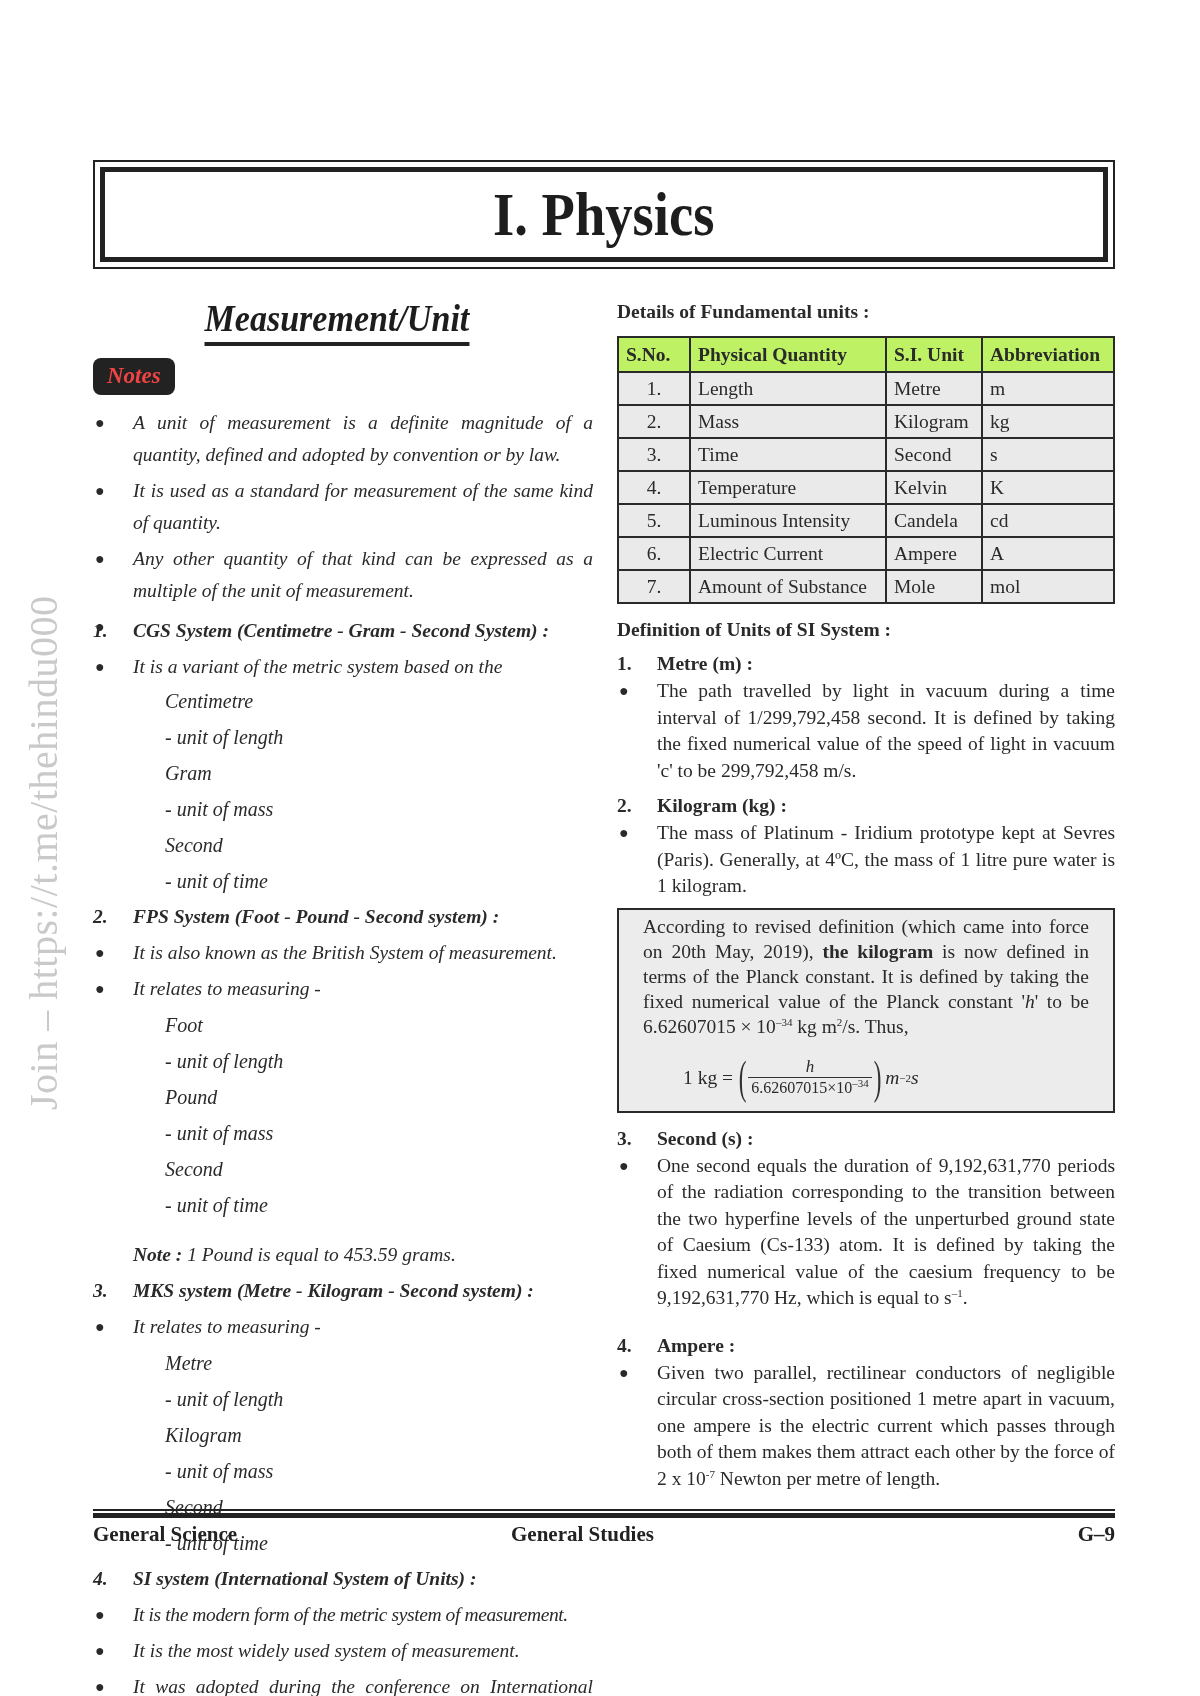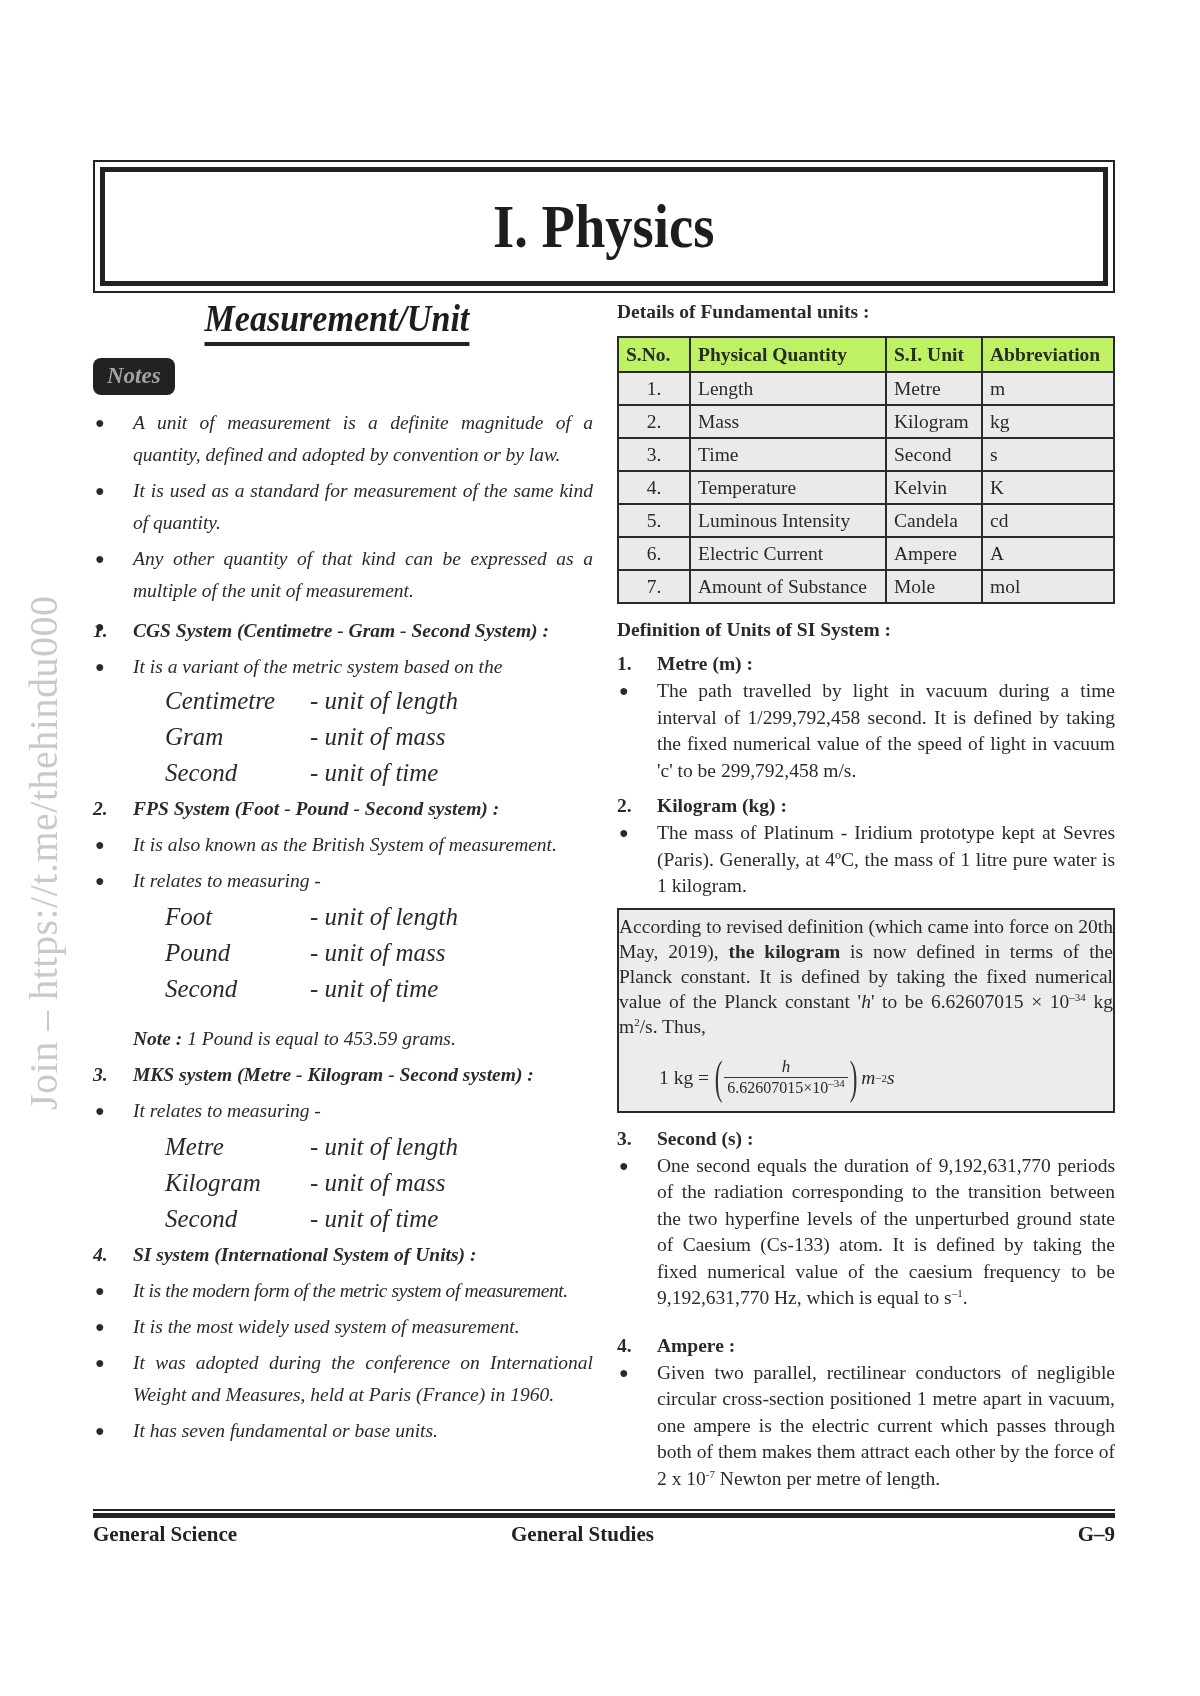"I. Physics" .title-box { height: 133px -> 109px }
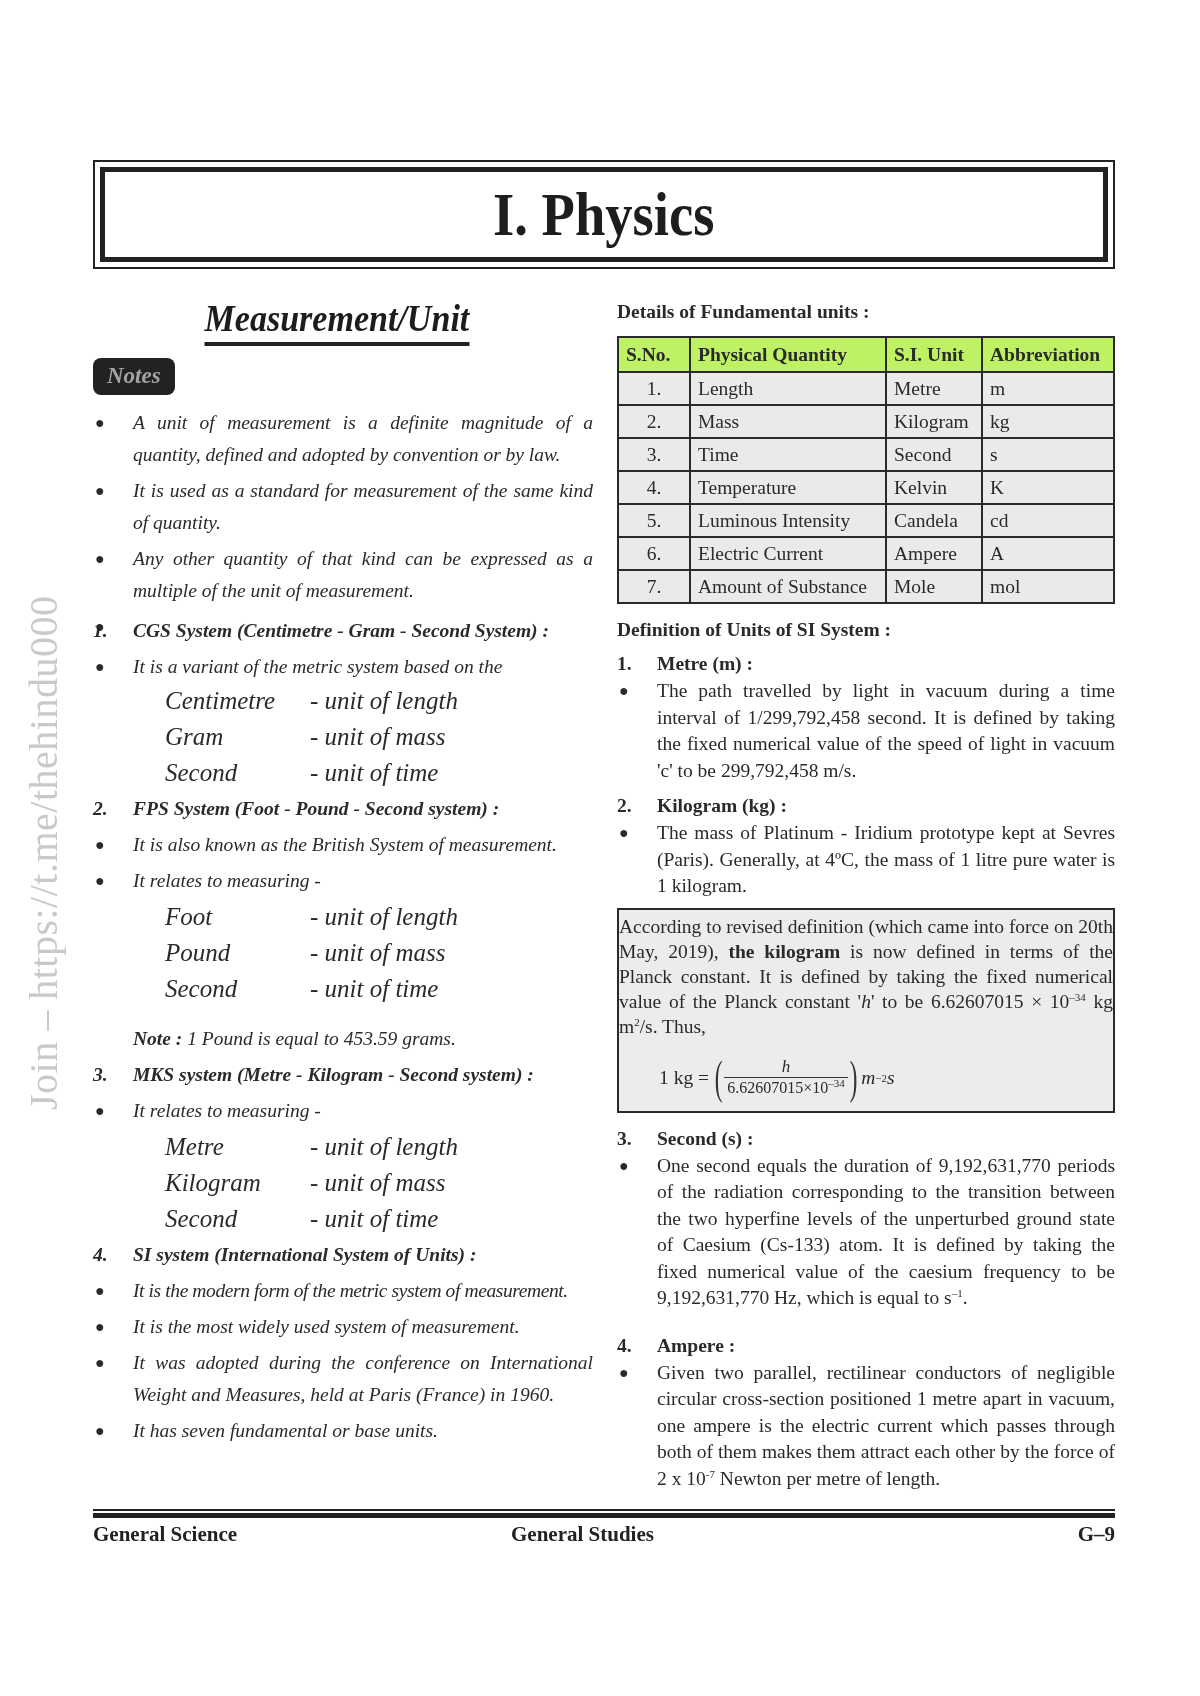"Notes" .notes-badge { color: #a3a3a3 -> #ef4444 }
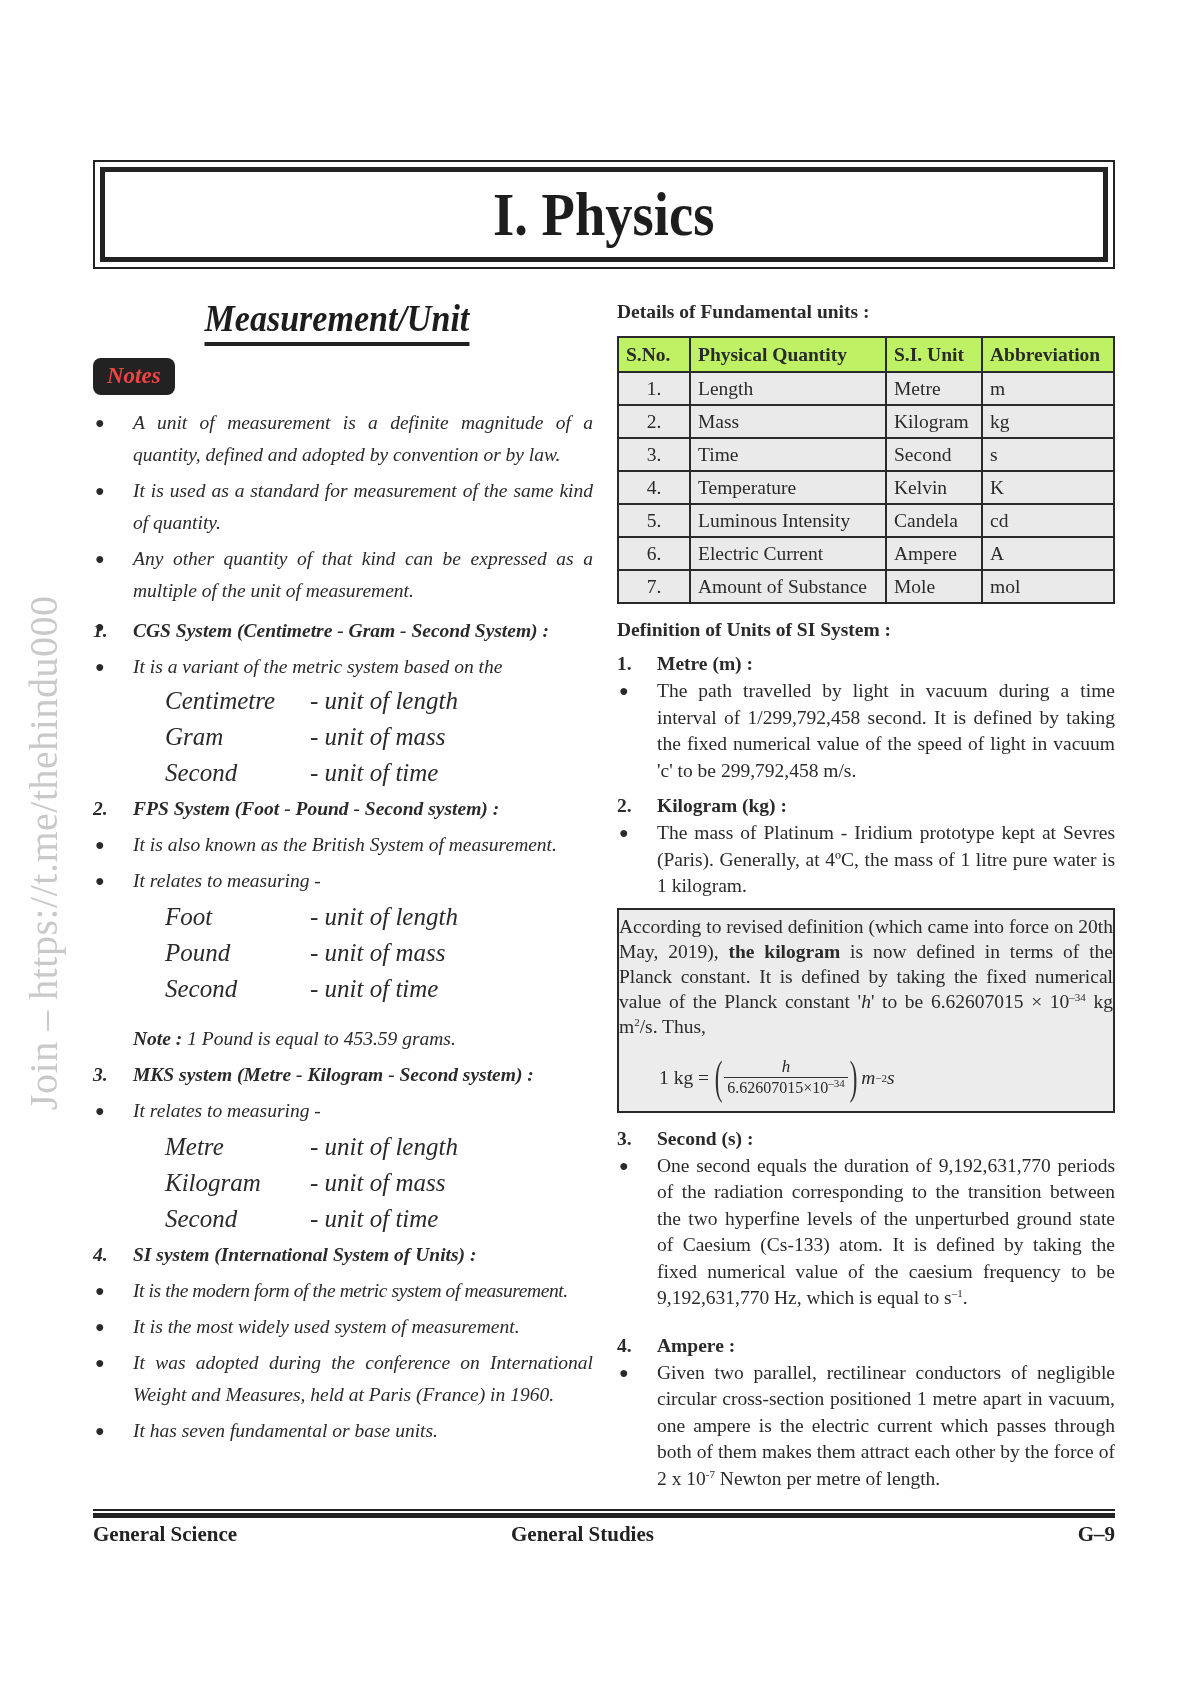"Centimetre" .unit-row { flex-direction: none -> column; font-size: 25px -> 20px }
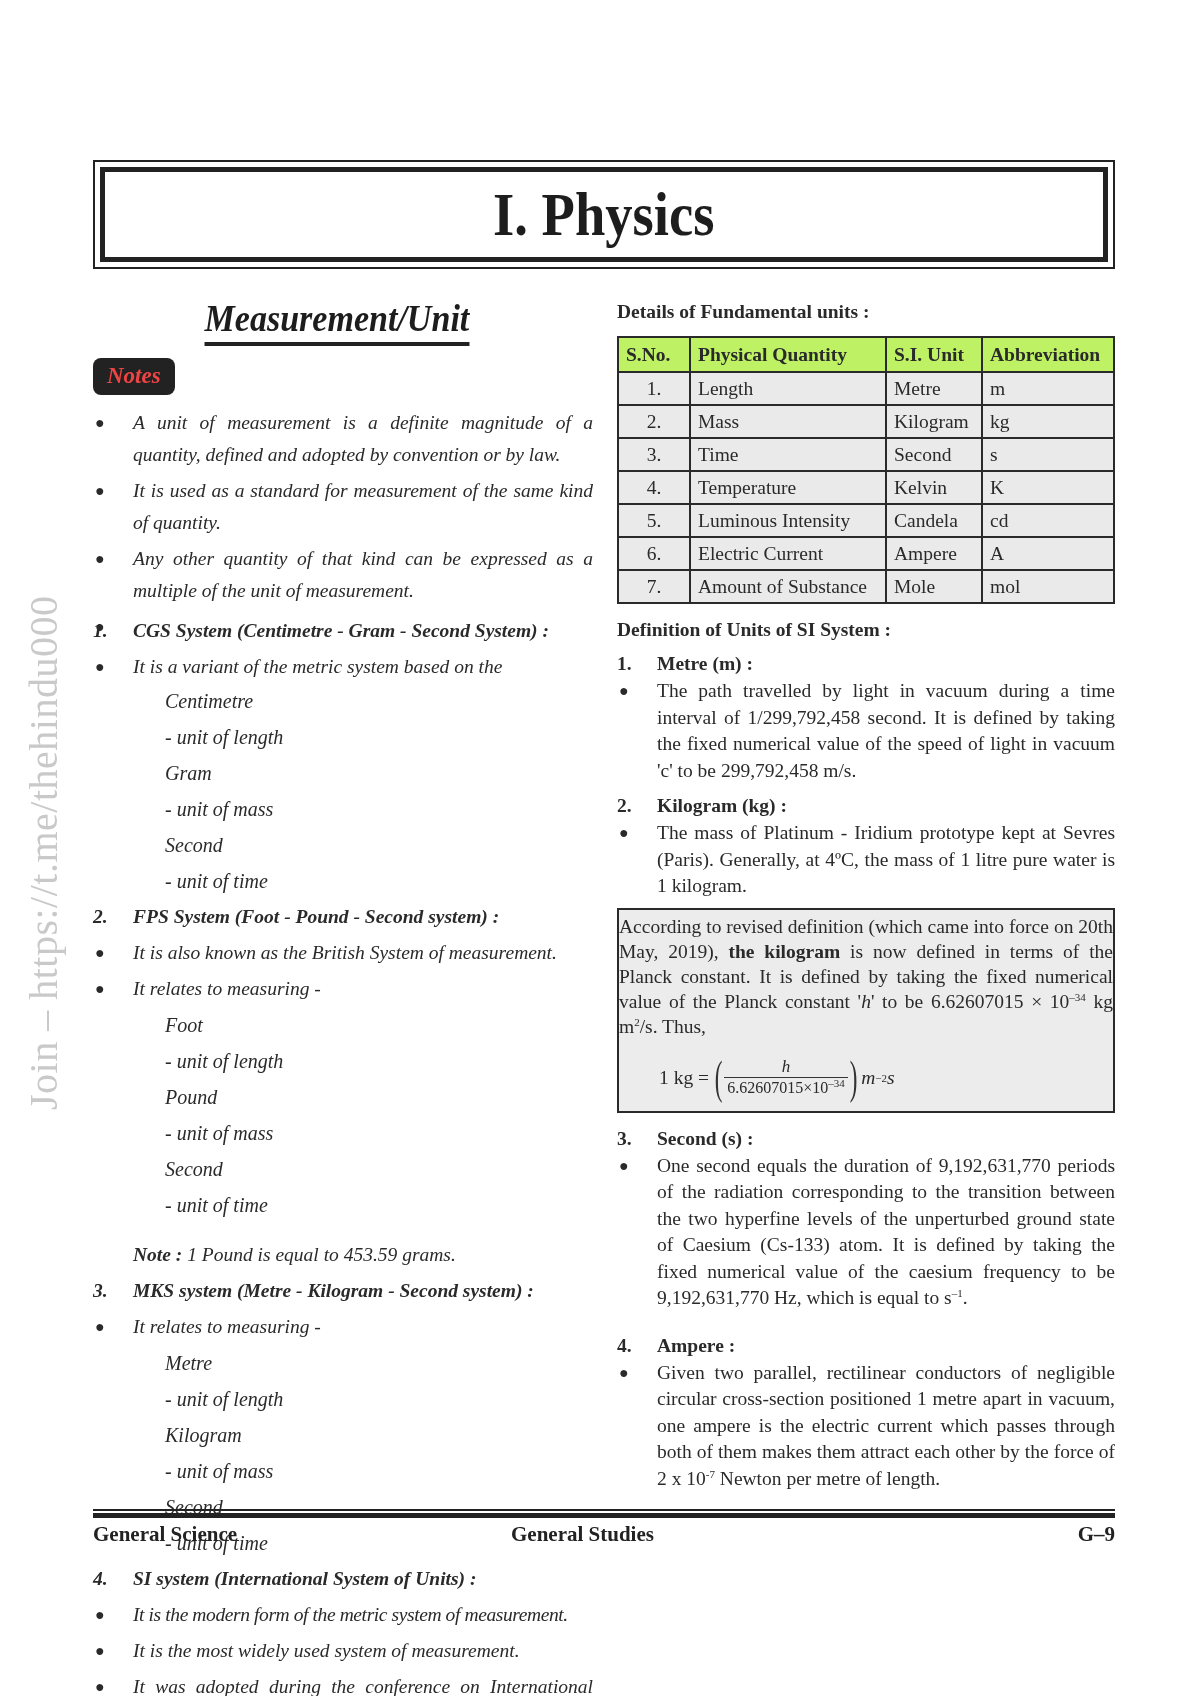"According to revised definition (which" .callout { padding: 4px 0 10px -> 4px 24px 10px }
